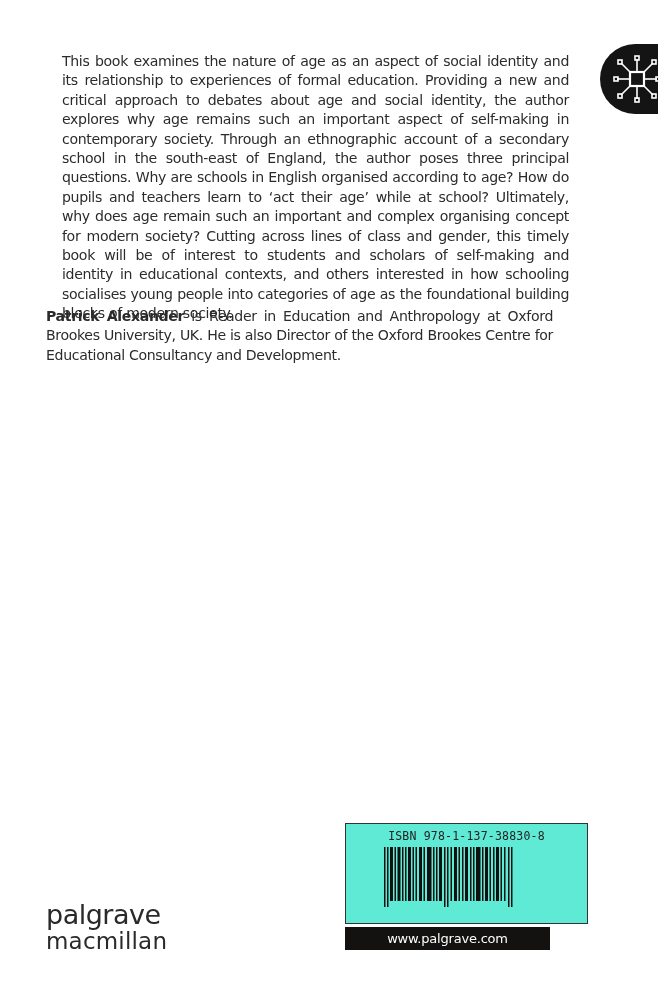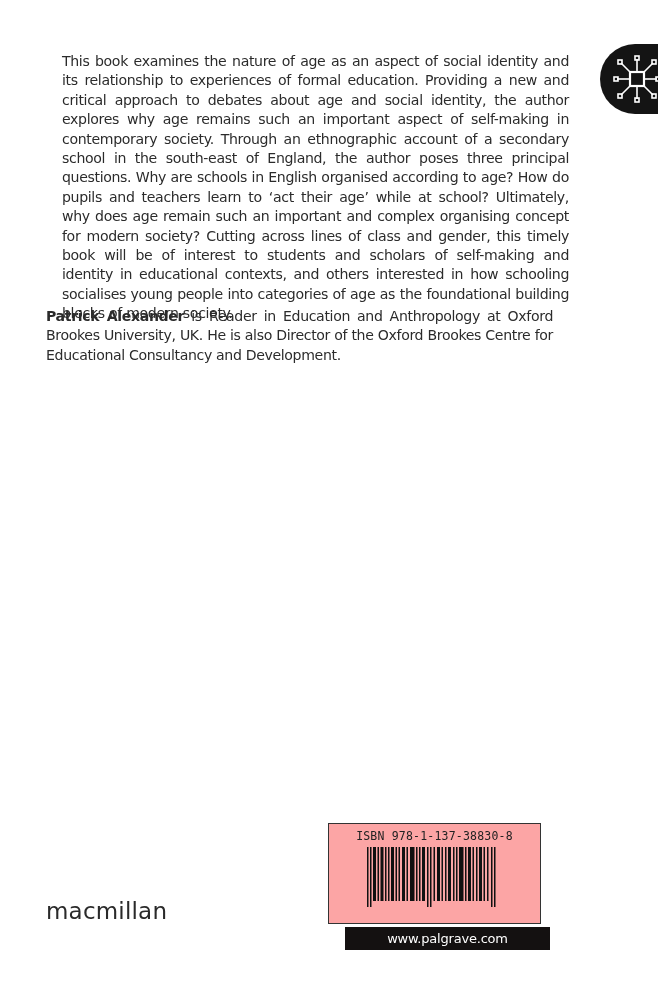"ISBN 978-1-137-38830-8" .isbn-box { background: #fca5a5 -> #5eead4; left: 328px -> 345px; width: 213px -> 243px }
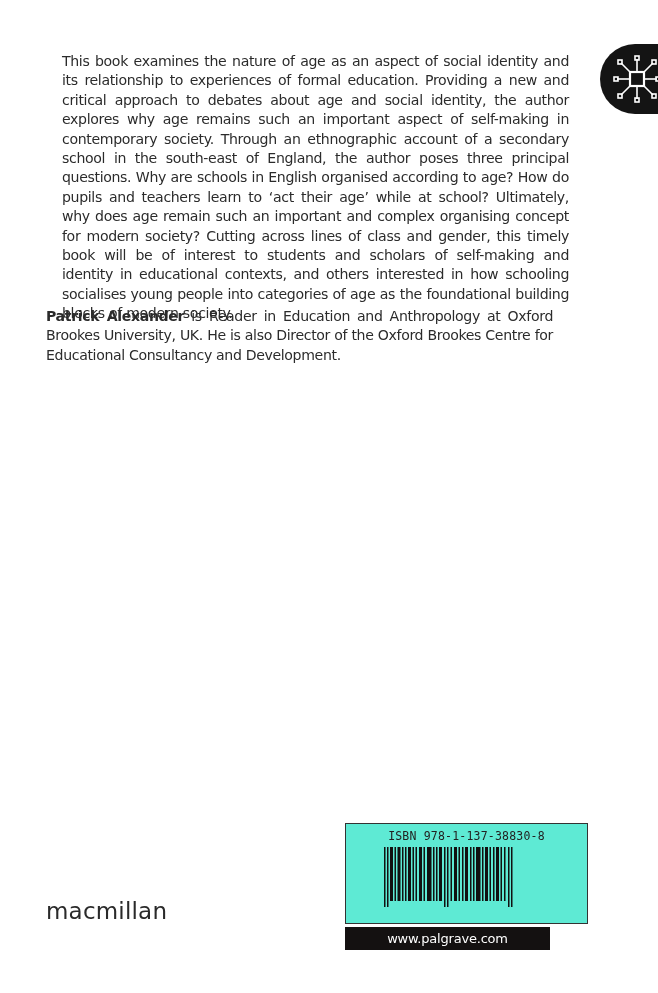"palgrave" div.p1 { html: none -> <div>palgrave</div> }
